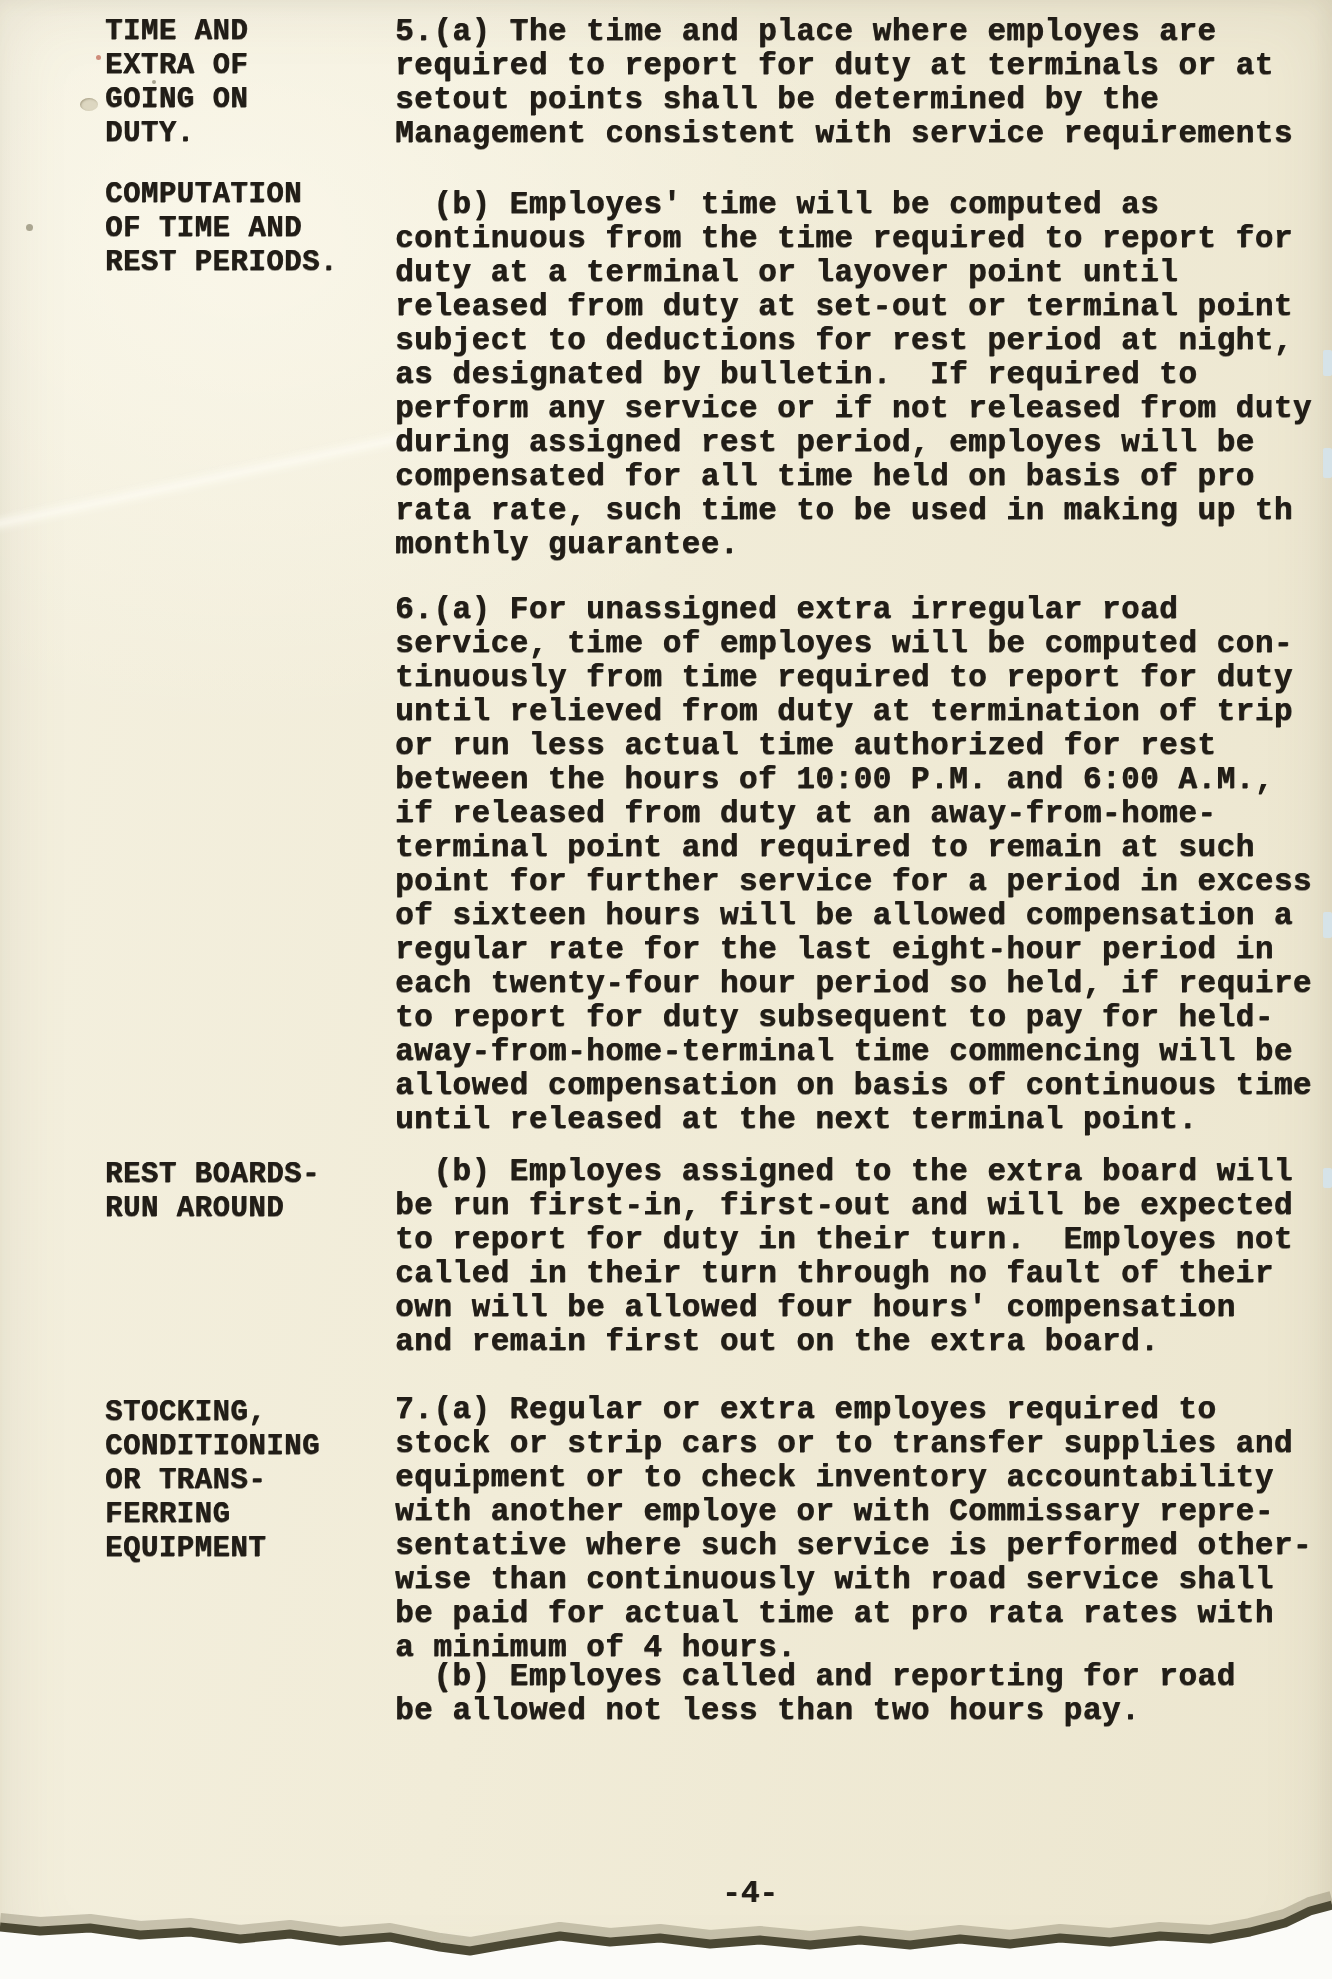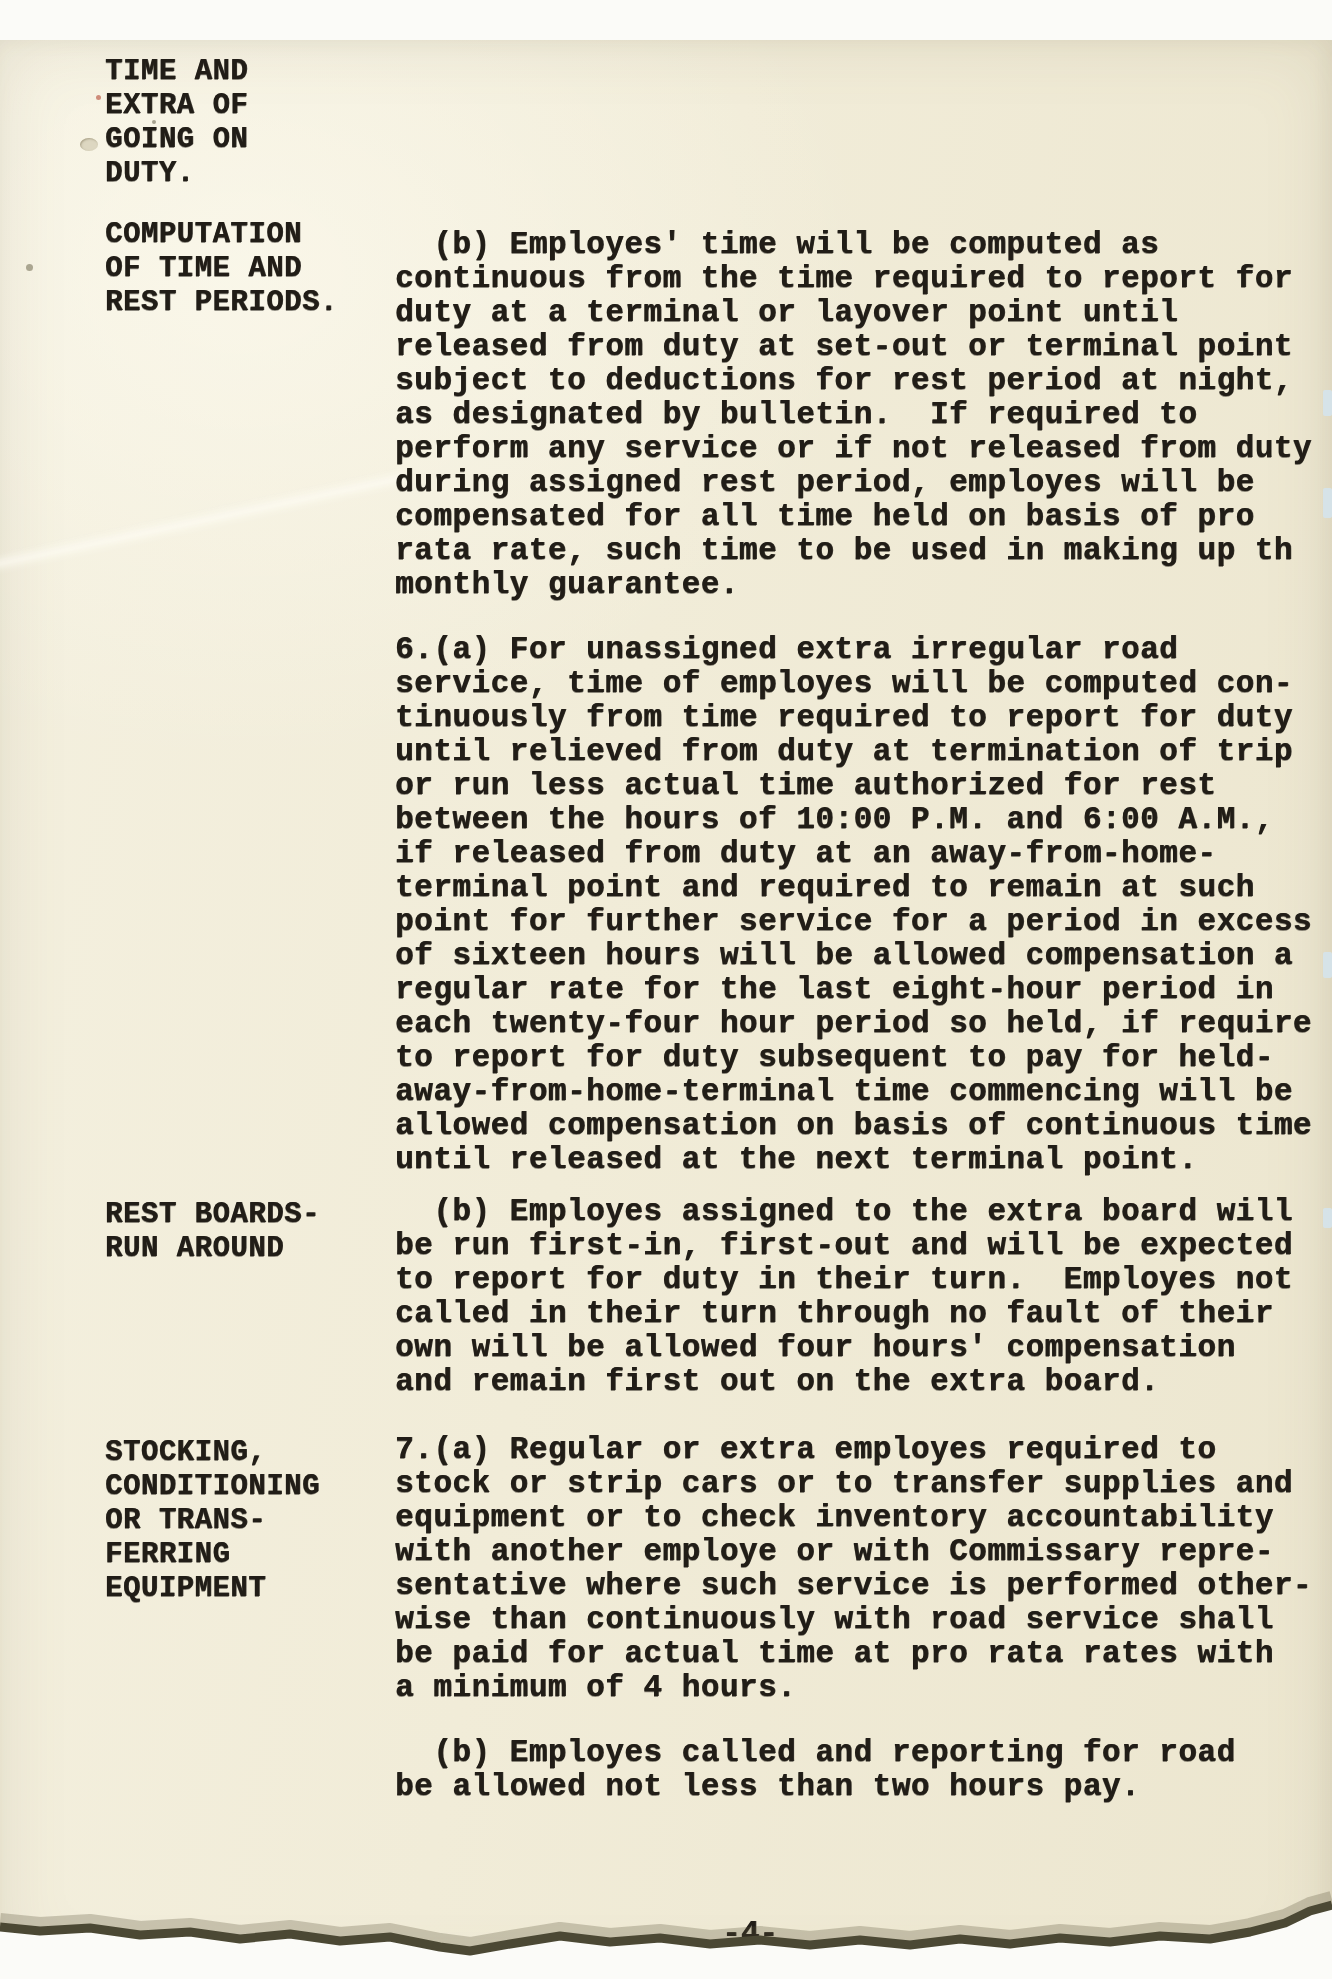"TIME AND" .paper { margin-top: 40px -> none }
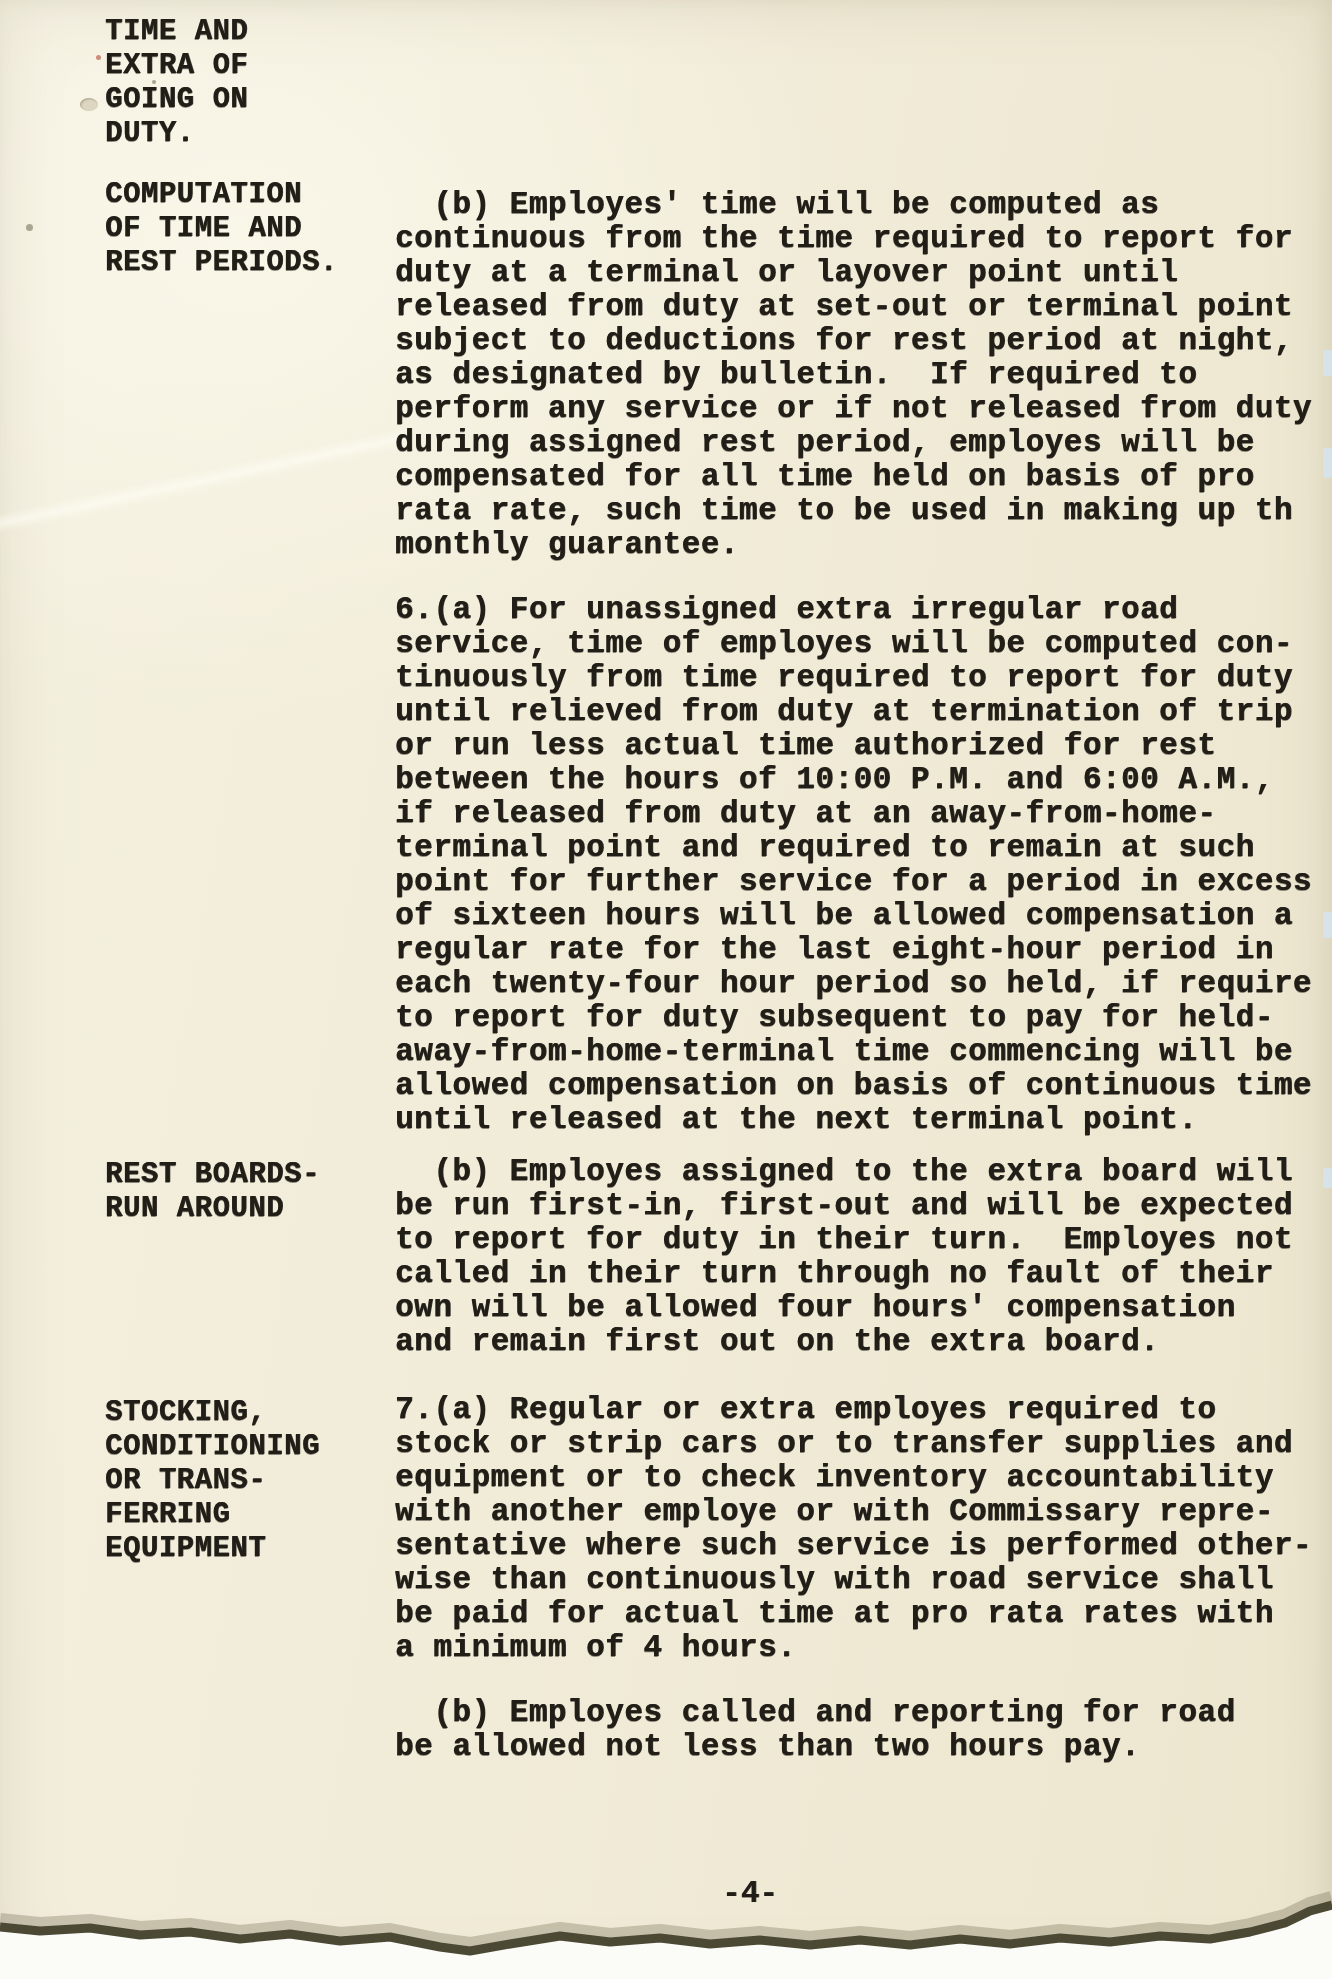"5.(a) The time and place" div.col { html: none -> <div><div>5.(a) The time and place where employes are</div><div>required to report for duty at terminals or at</div><div>setout points shall be determined by the</div><div>Management consistent with service requirements</div></div> }
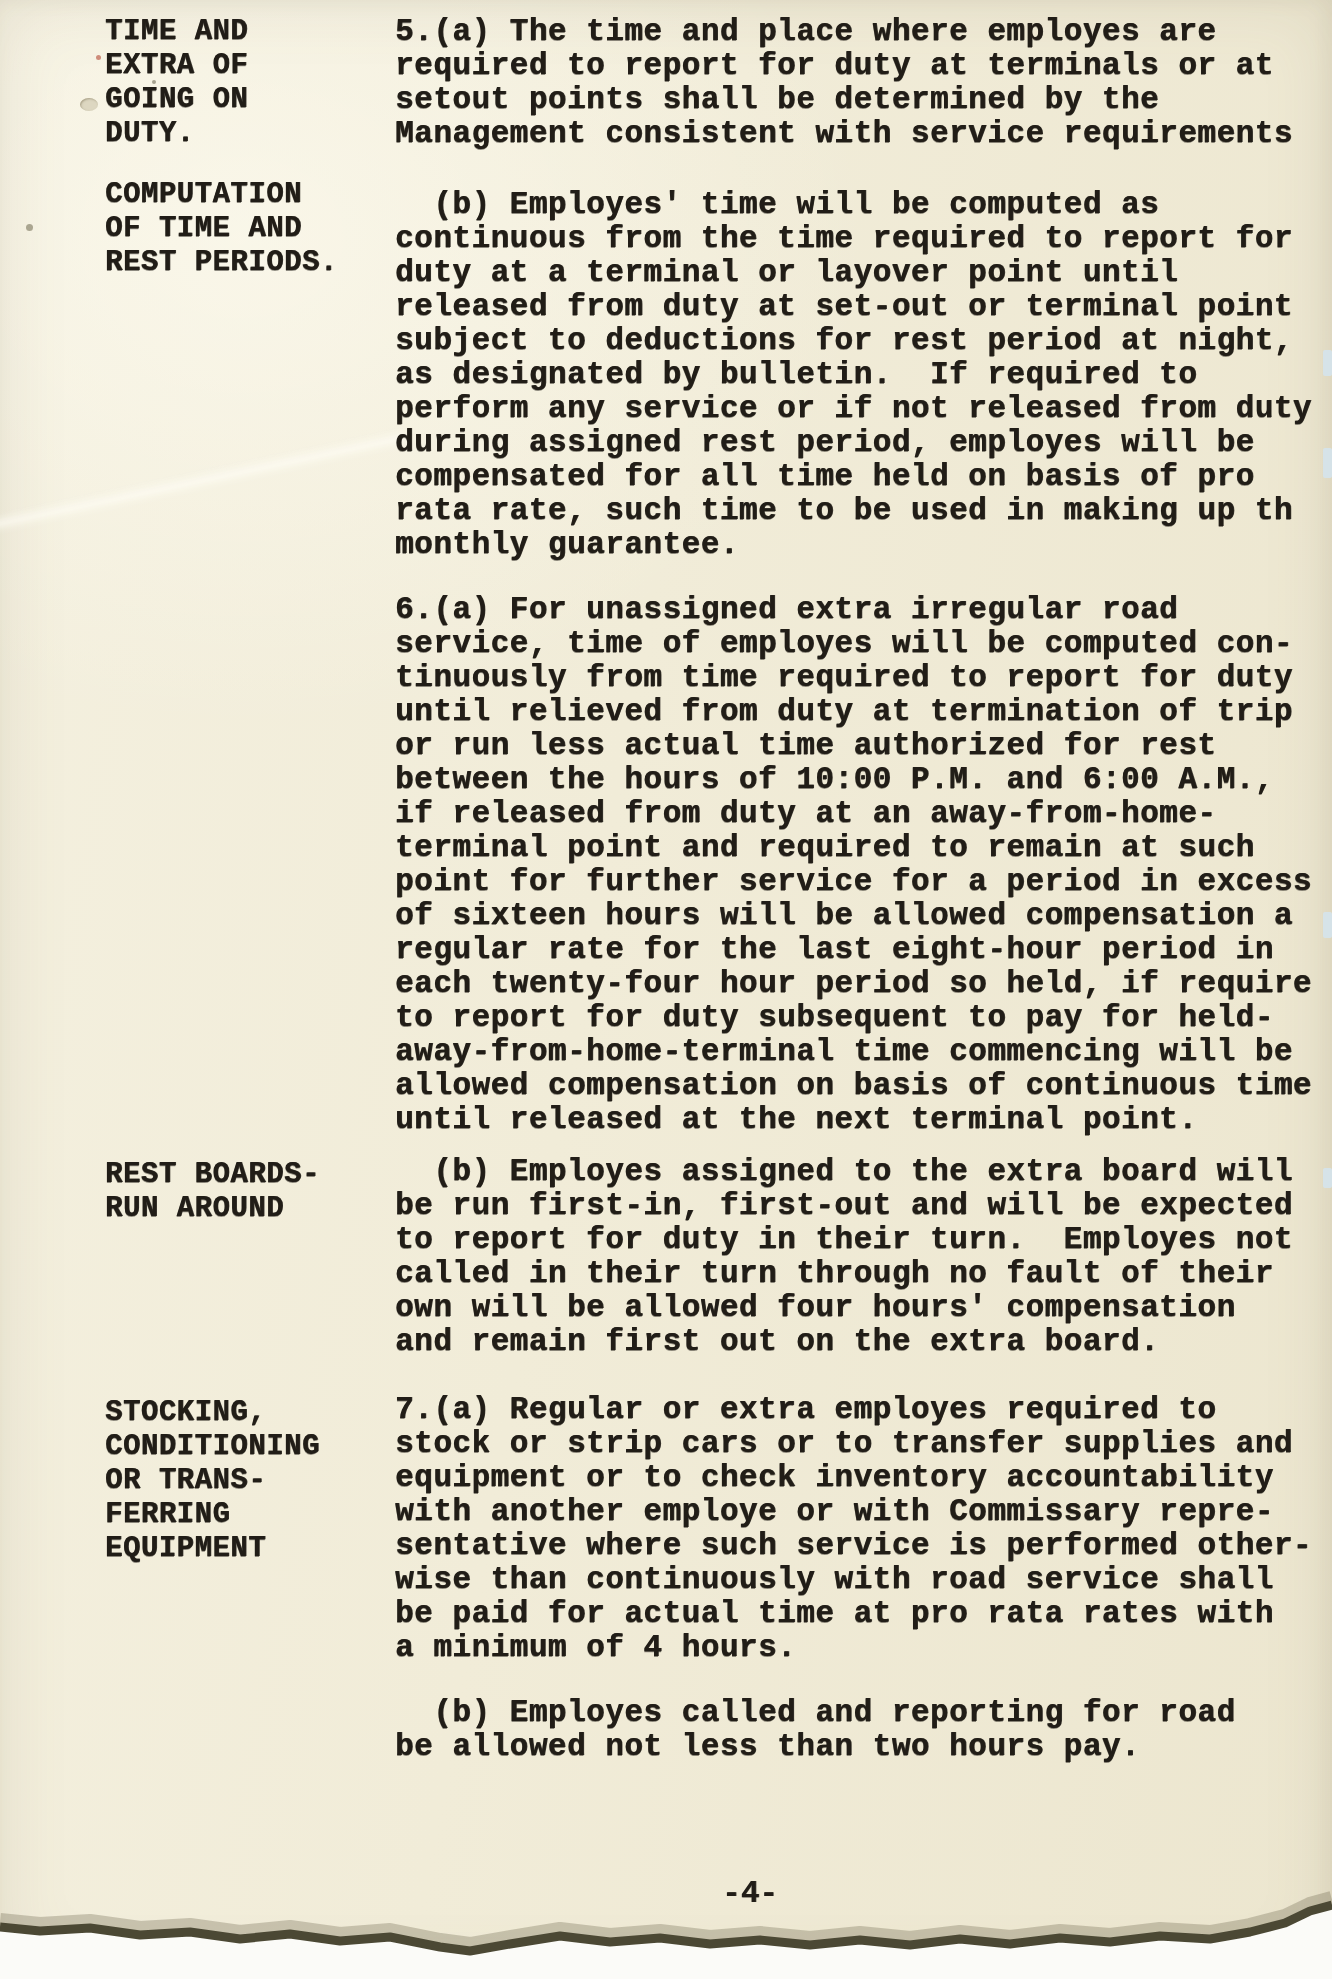"(b) Employes called and reporting" div.col { top: 1696px -> 1660px }
